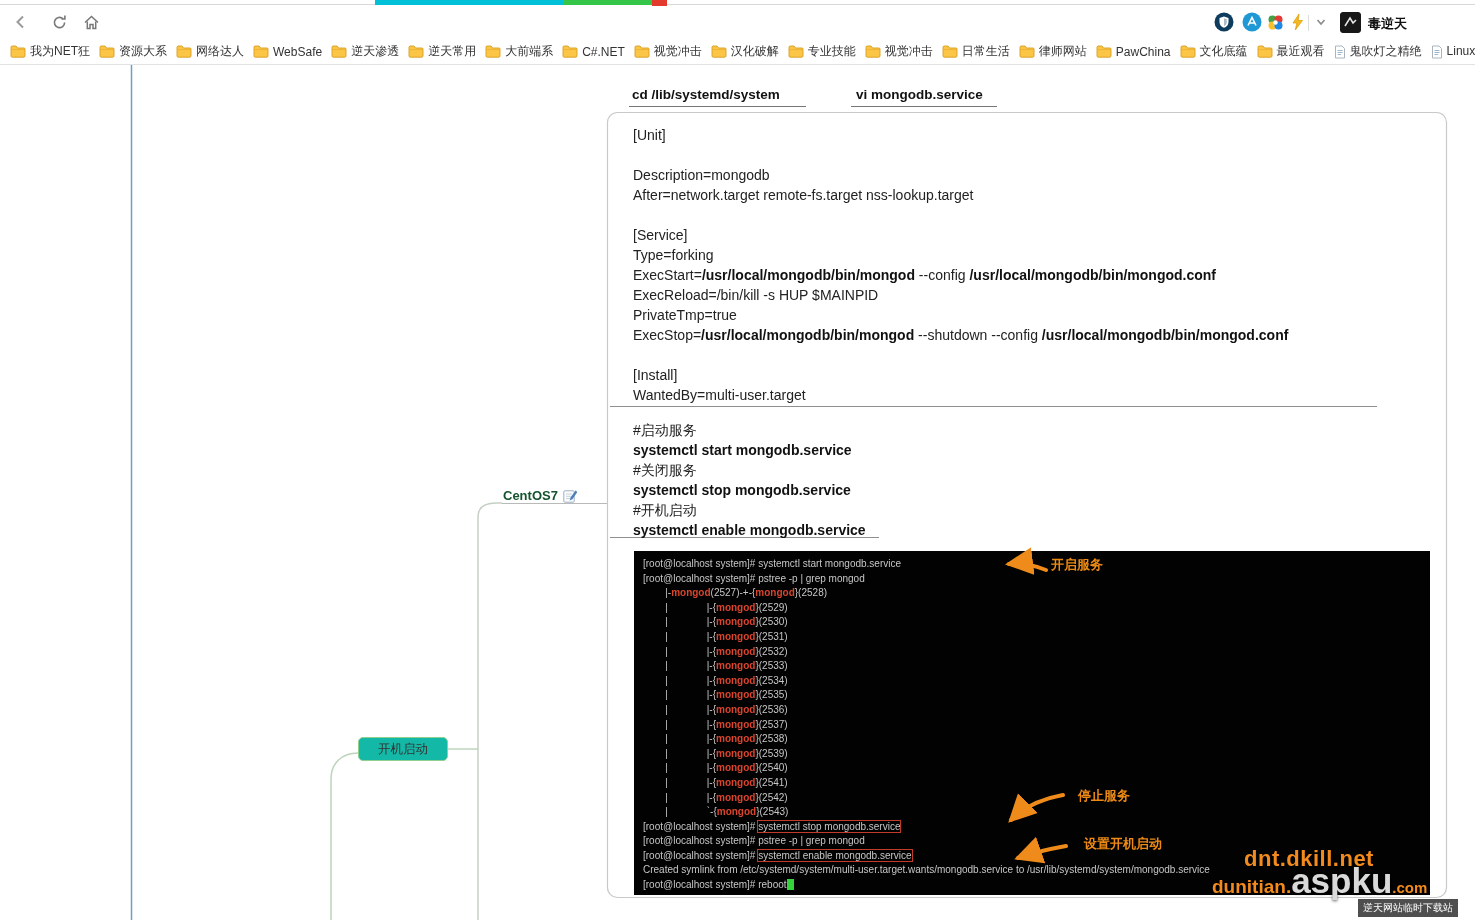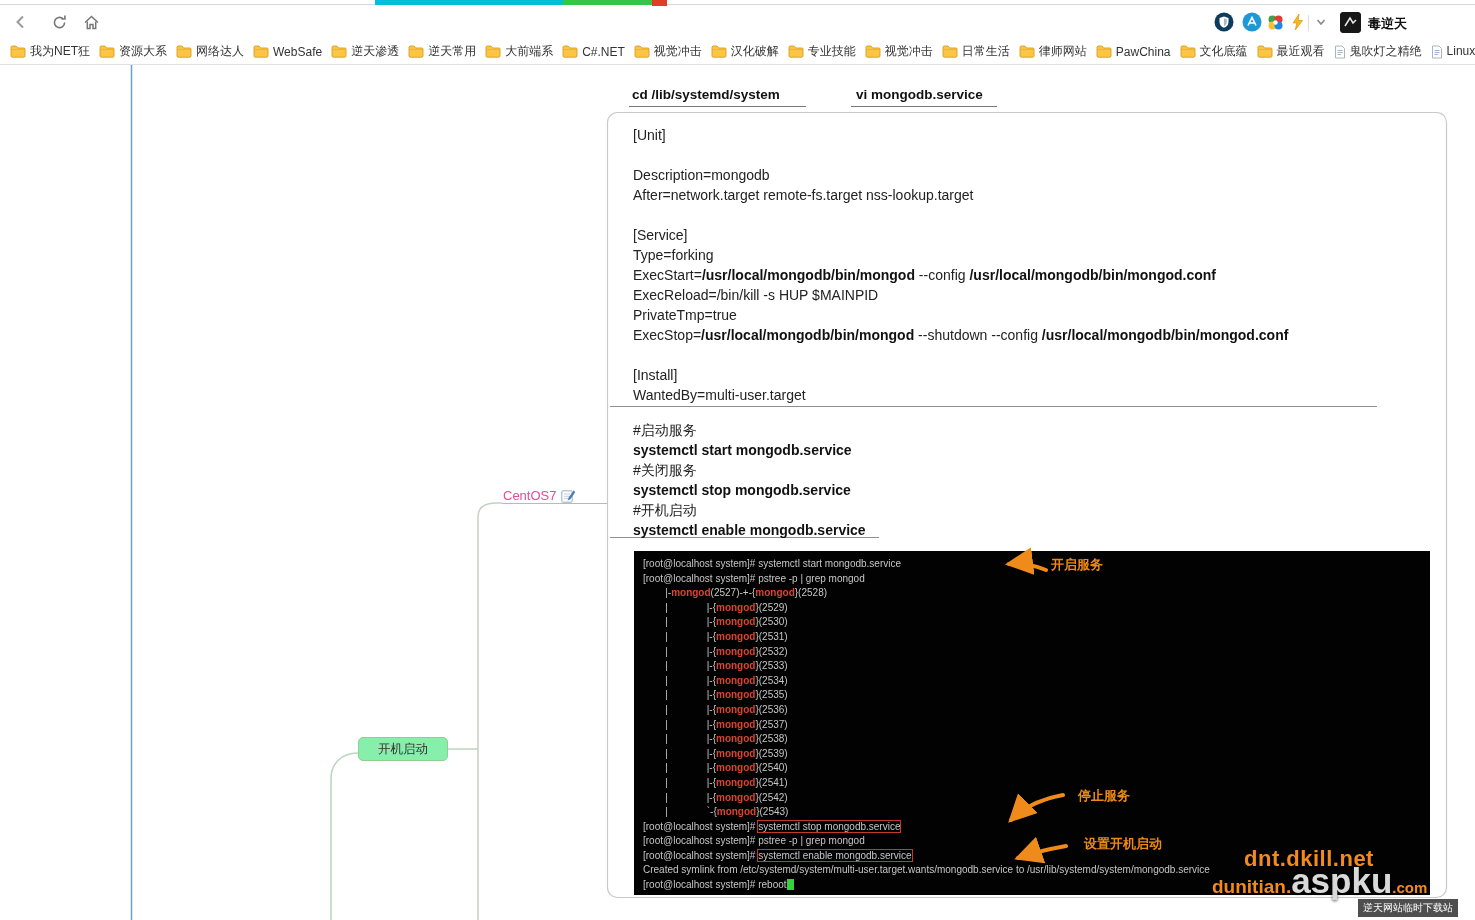"CentOS7" .node-os { color: #ec4899 -> #14532d; font-weight: normal -> bold }
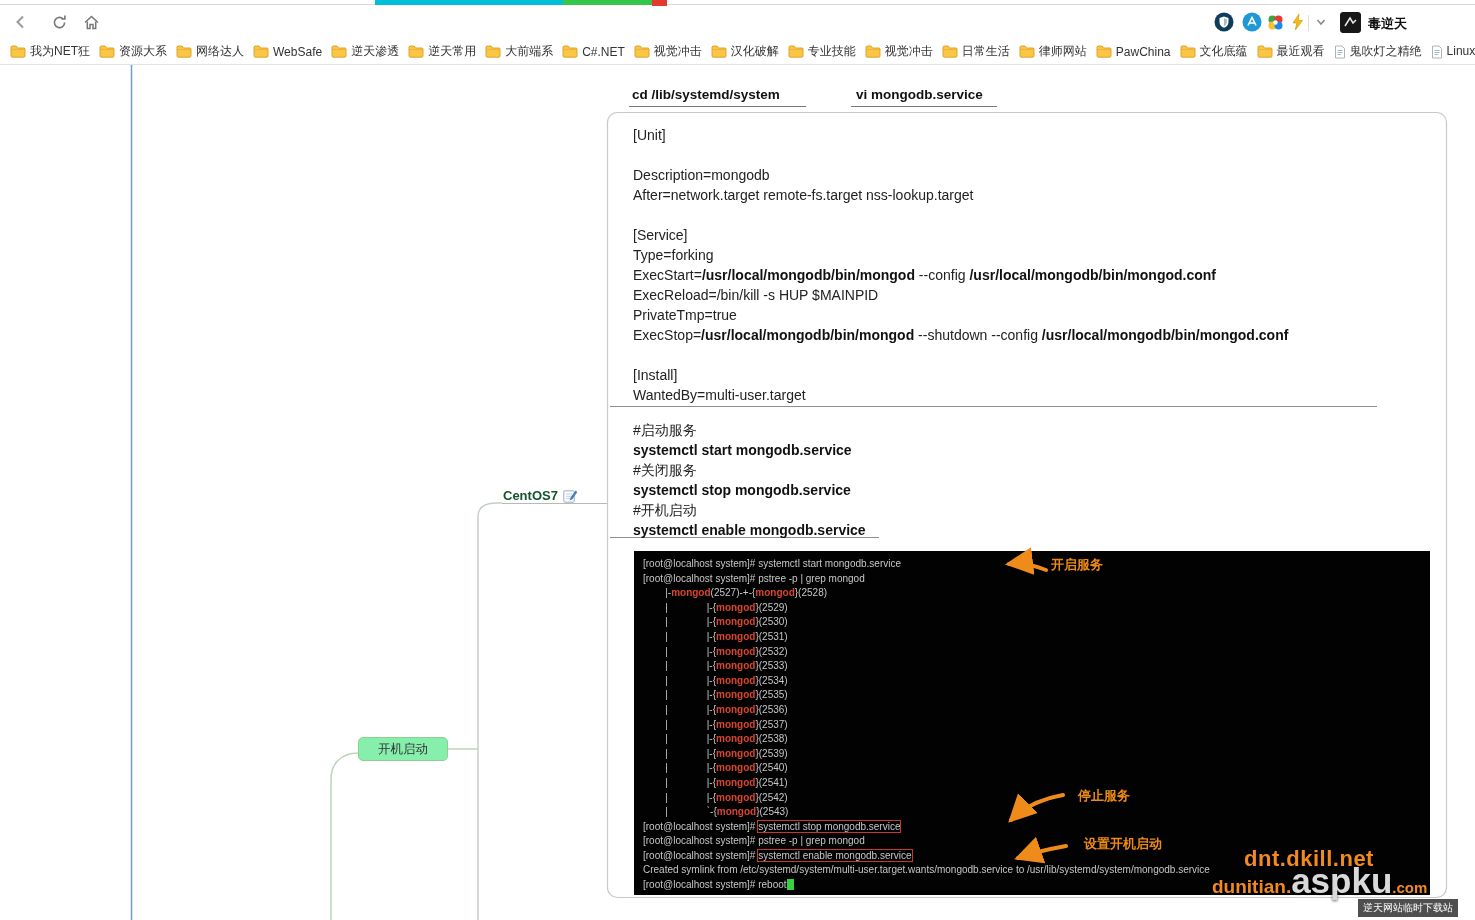"开机启动" .node-boot { background: #86efac -> #14b8a6 }
